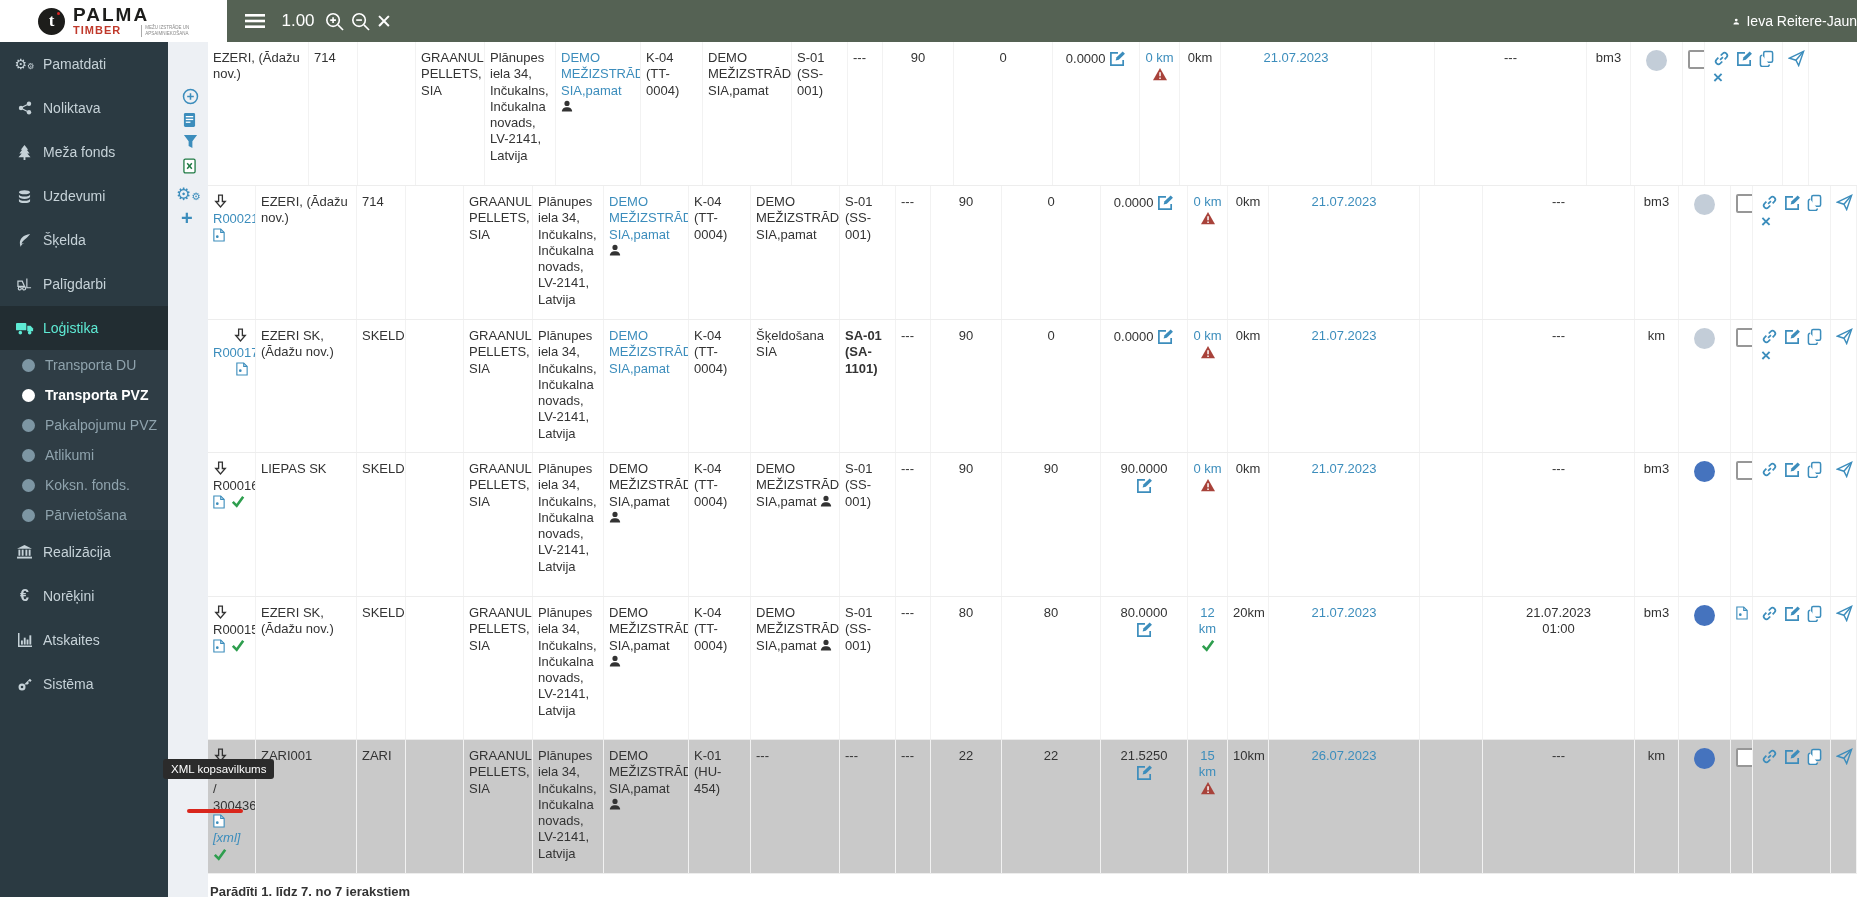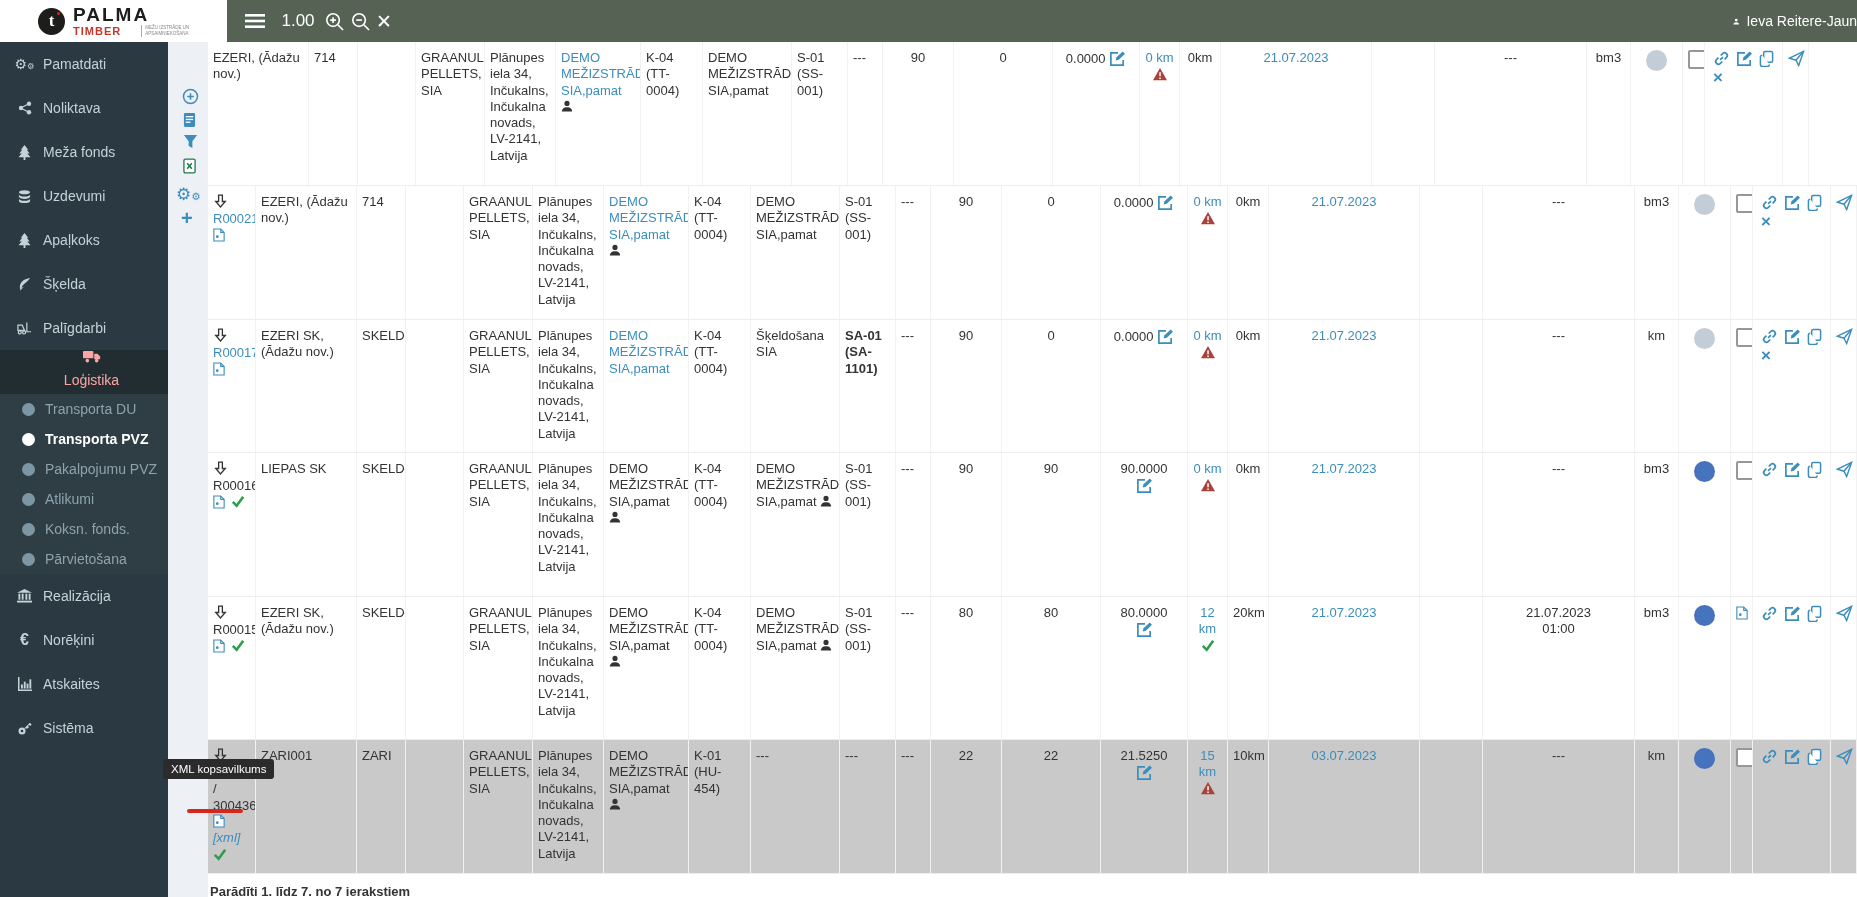"TIMBER" .logo-row2 { align-items: flex-end -> none }
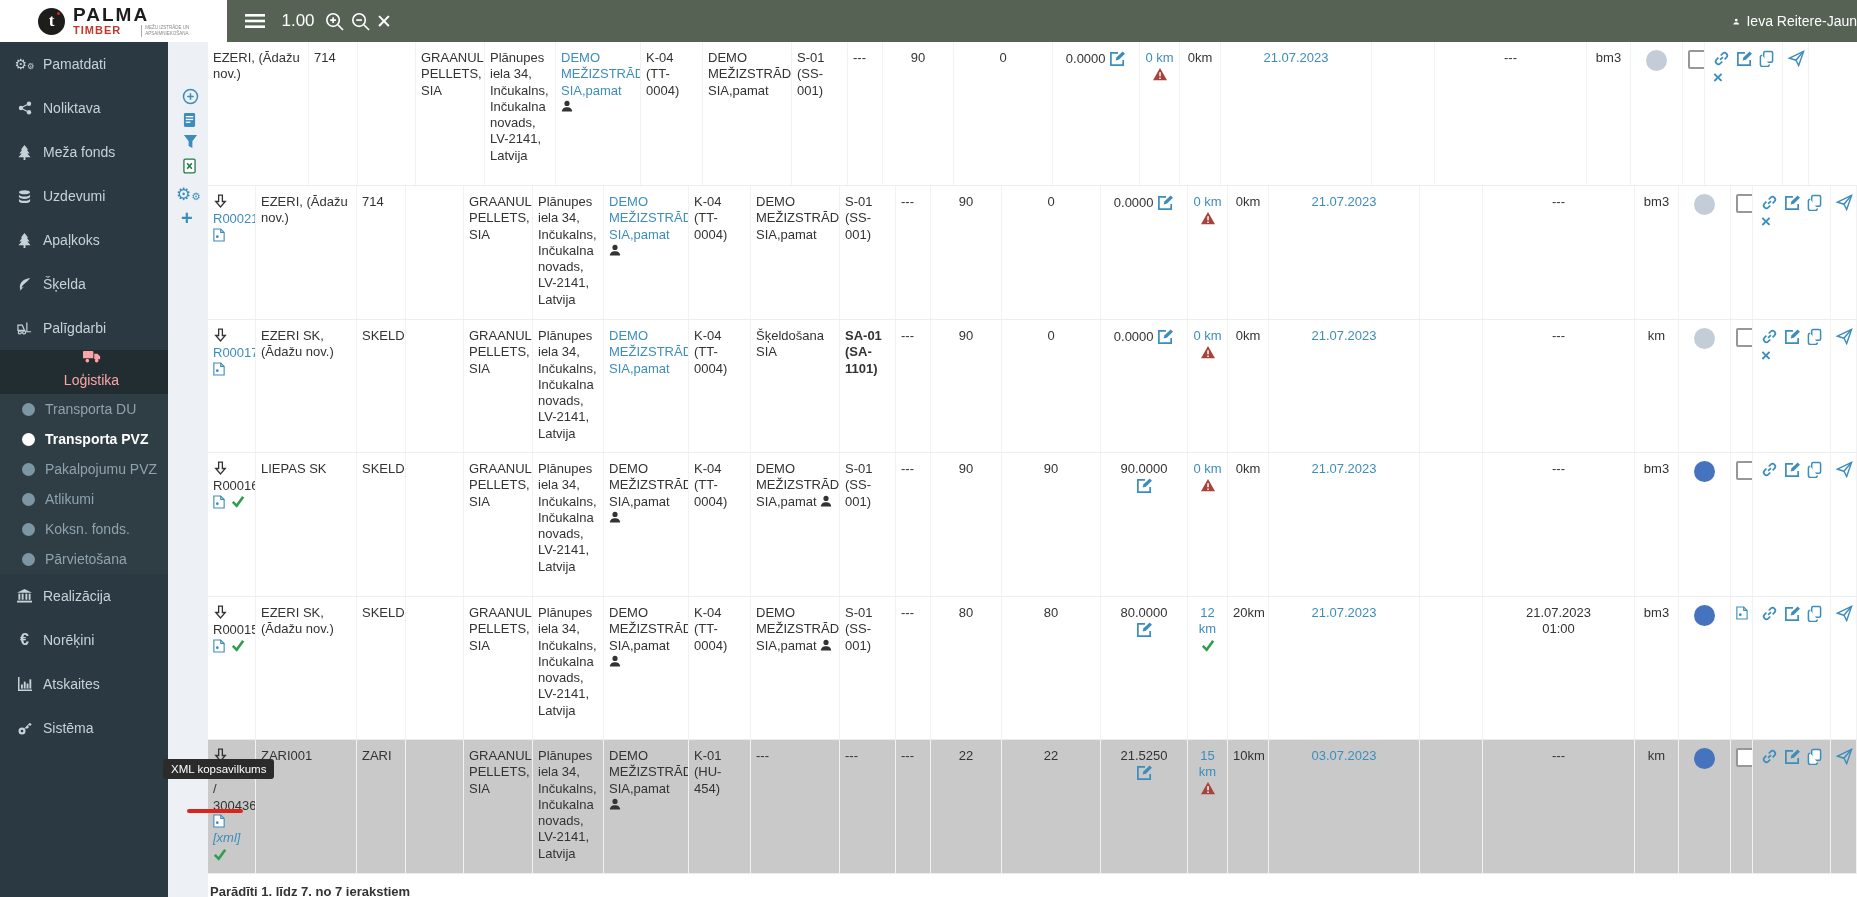"Apaļkoks" div.sb-item { html: <div> <span> <svg> <path></path> </svg> </span> <span>Apaļkoks</span> </div> -> none }
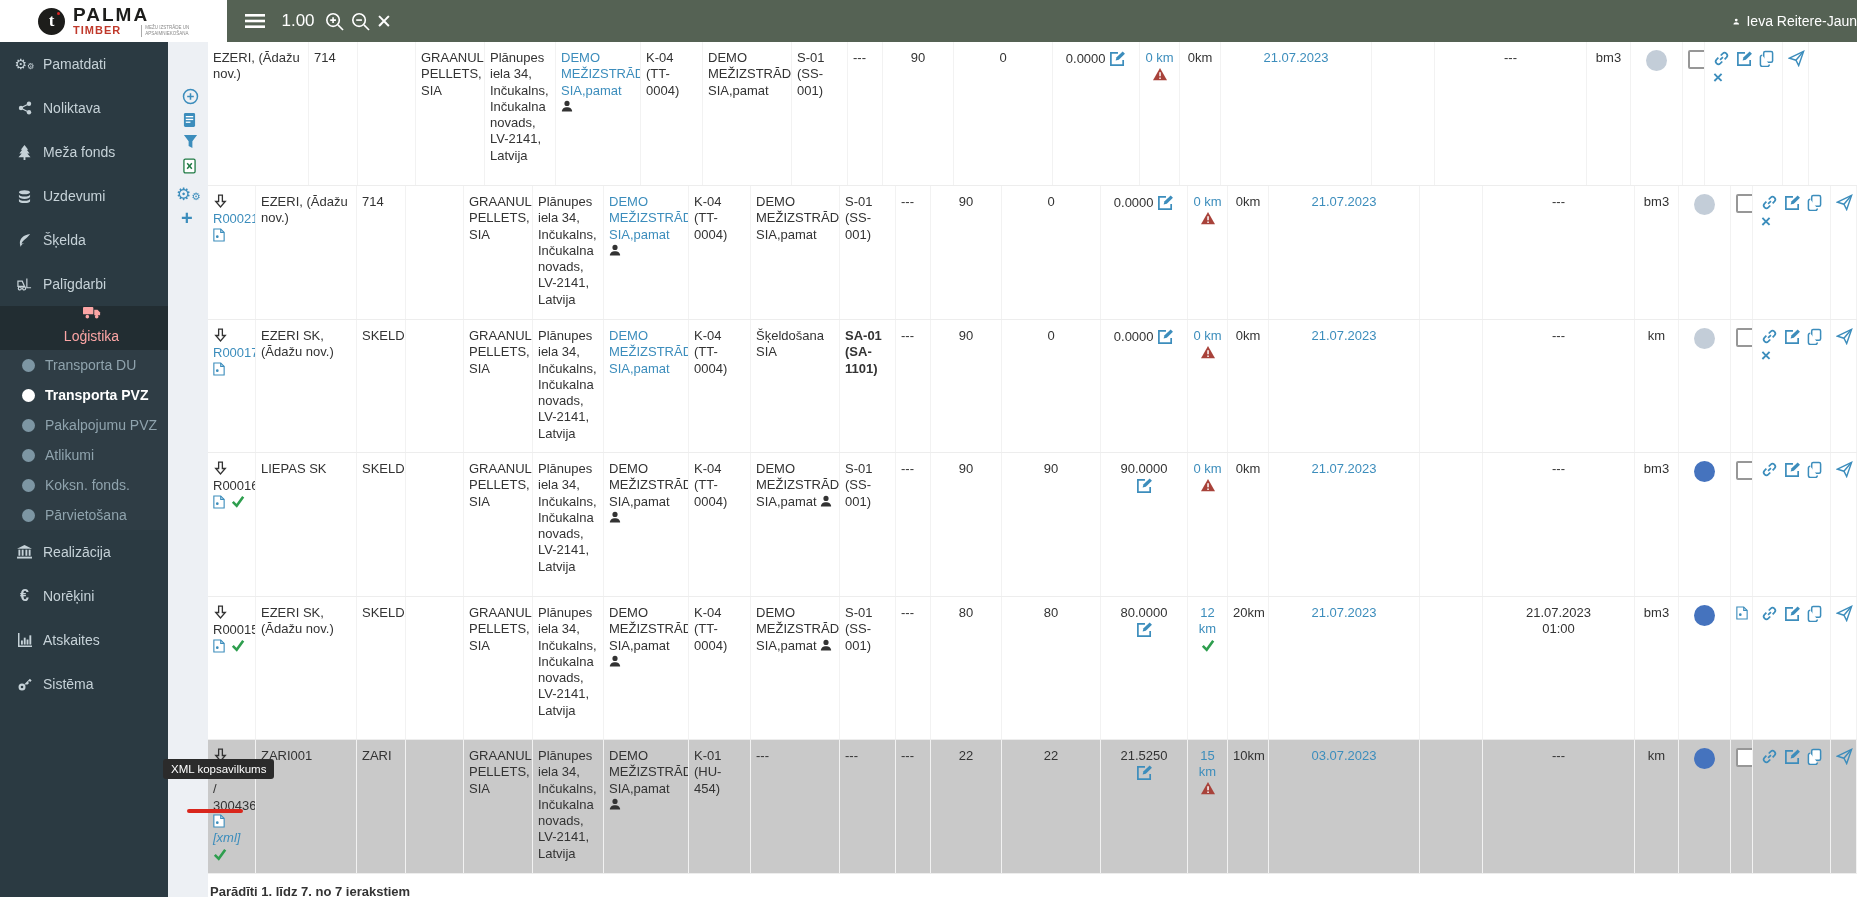"Loģistika" .sb-item.active { color: #fca5a5 -> #5eead4; flex-direction: column -> none }
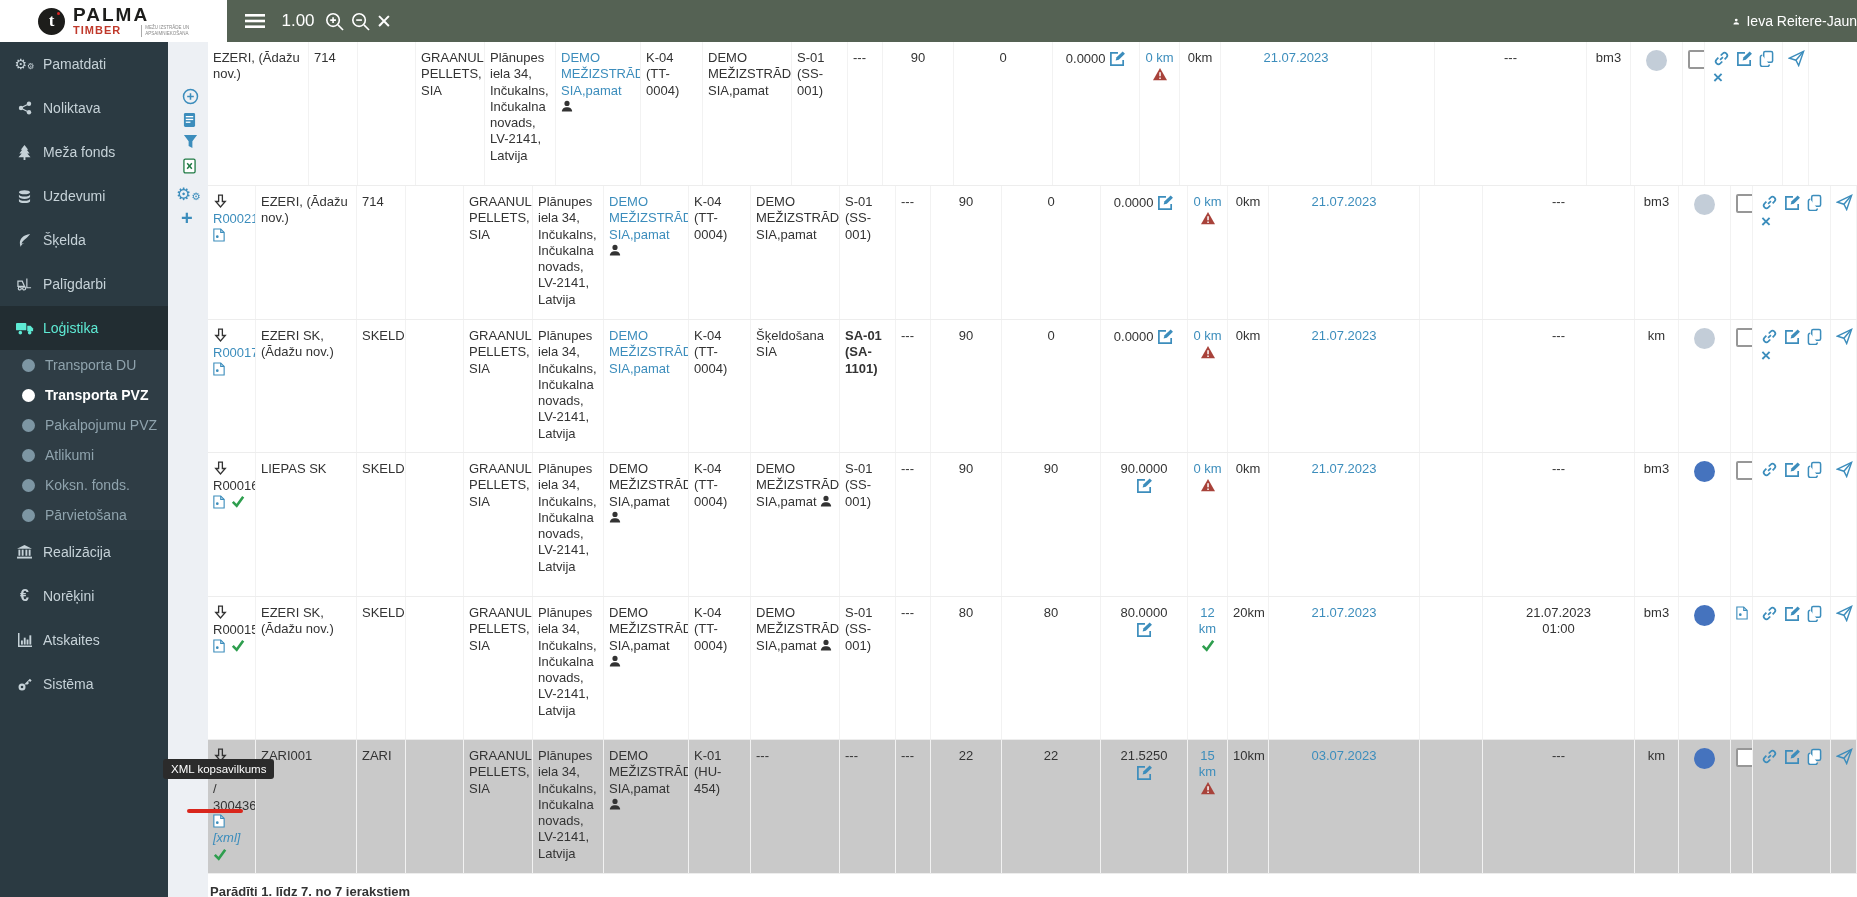"R00017" div.cell { text-align: none -> right }
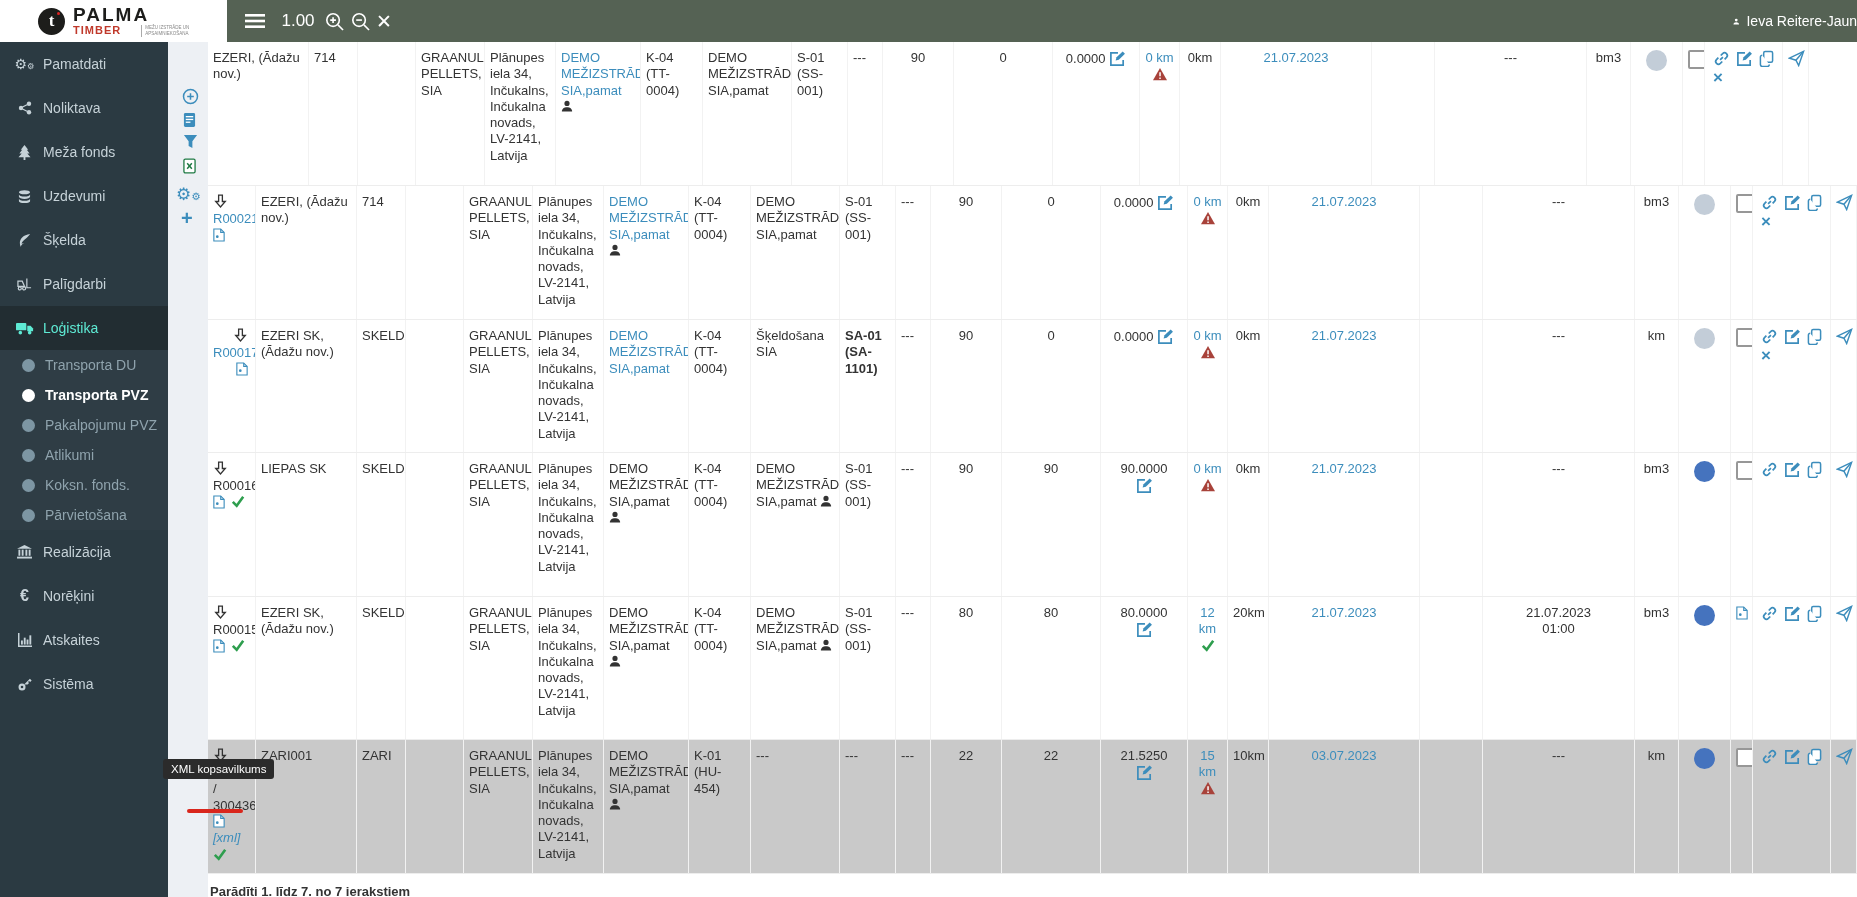"03.07.2023" span.lnk { text: 03.07.2023 -> 26.07.2023 }
